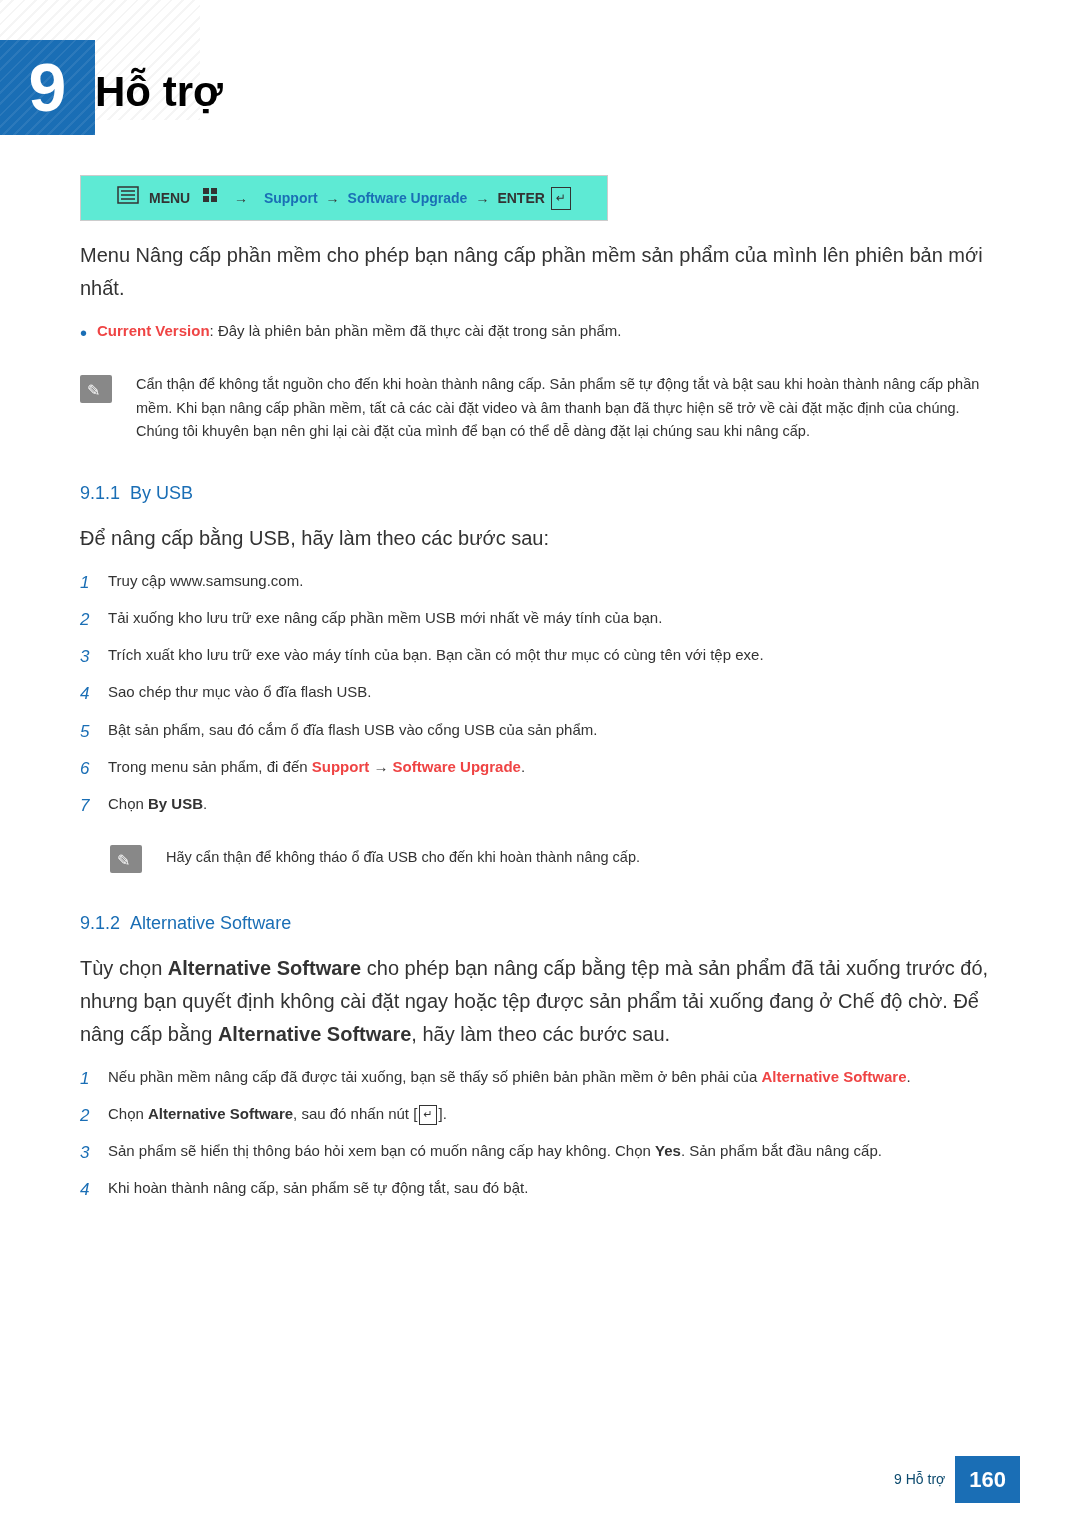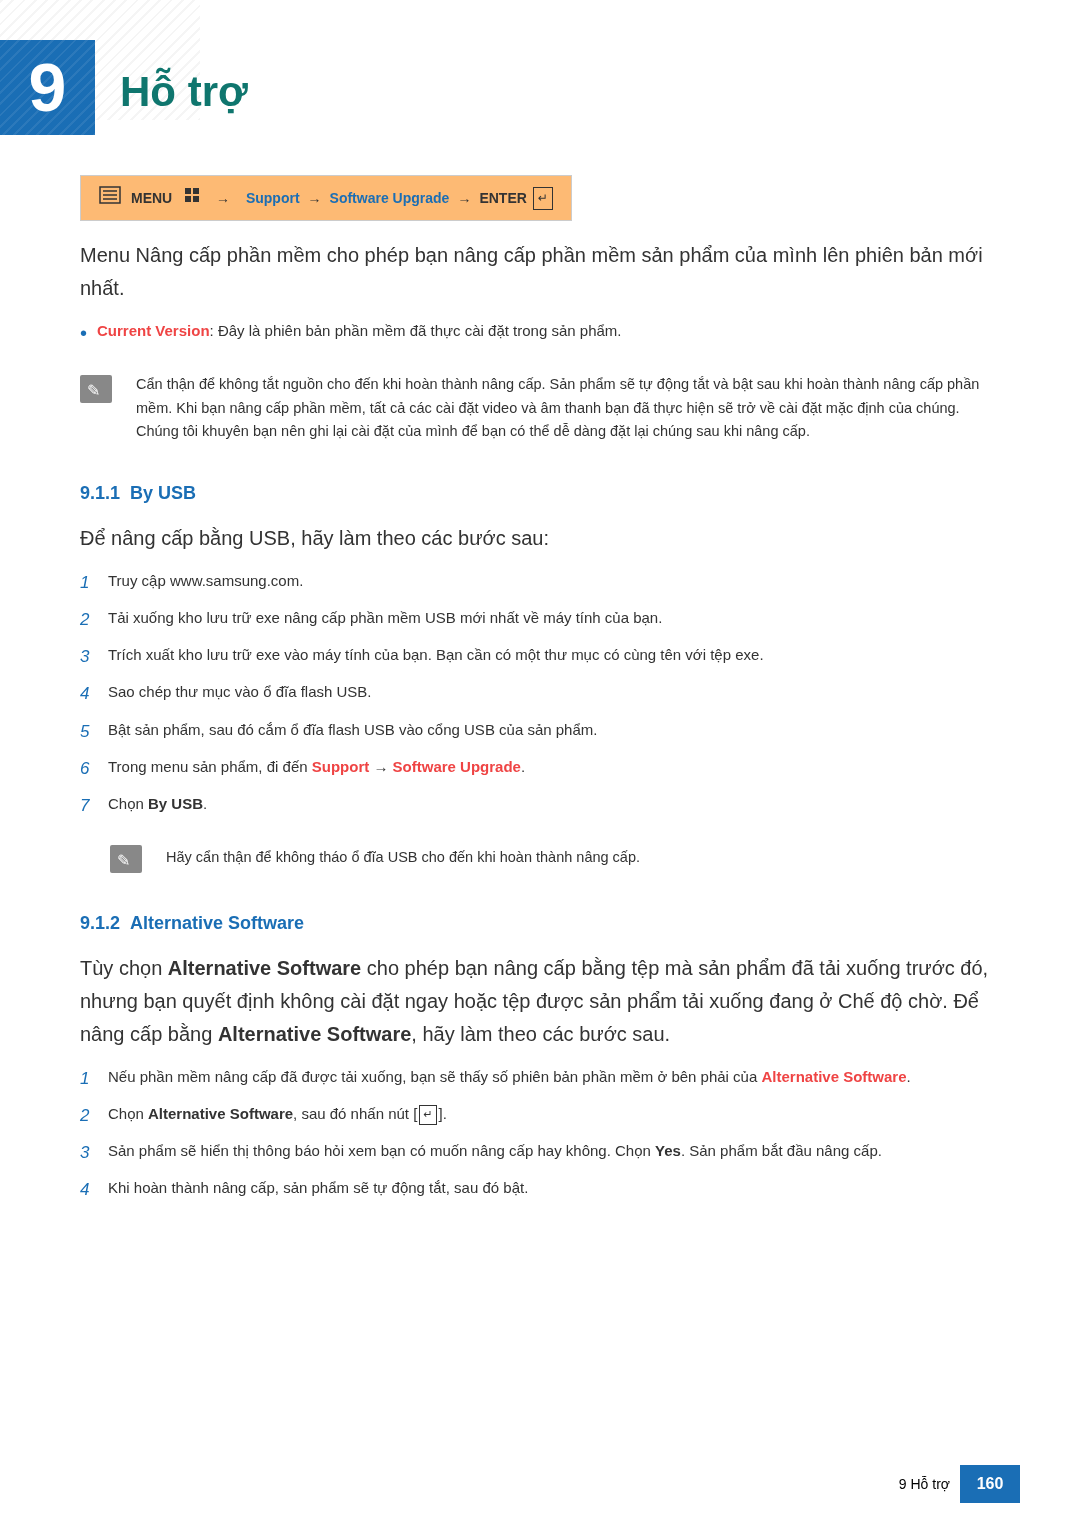"Hỗ trợ" .chapter-title { color: #0f766e -> #000000; padding-left: 25px -> none }
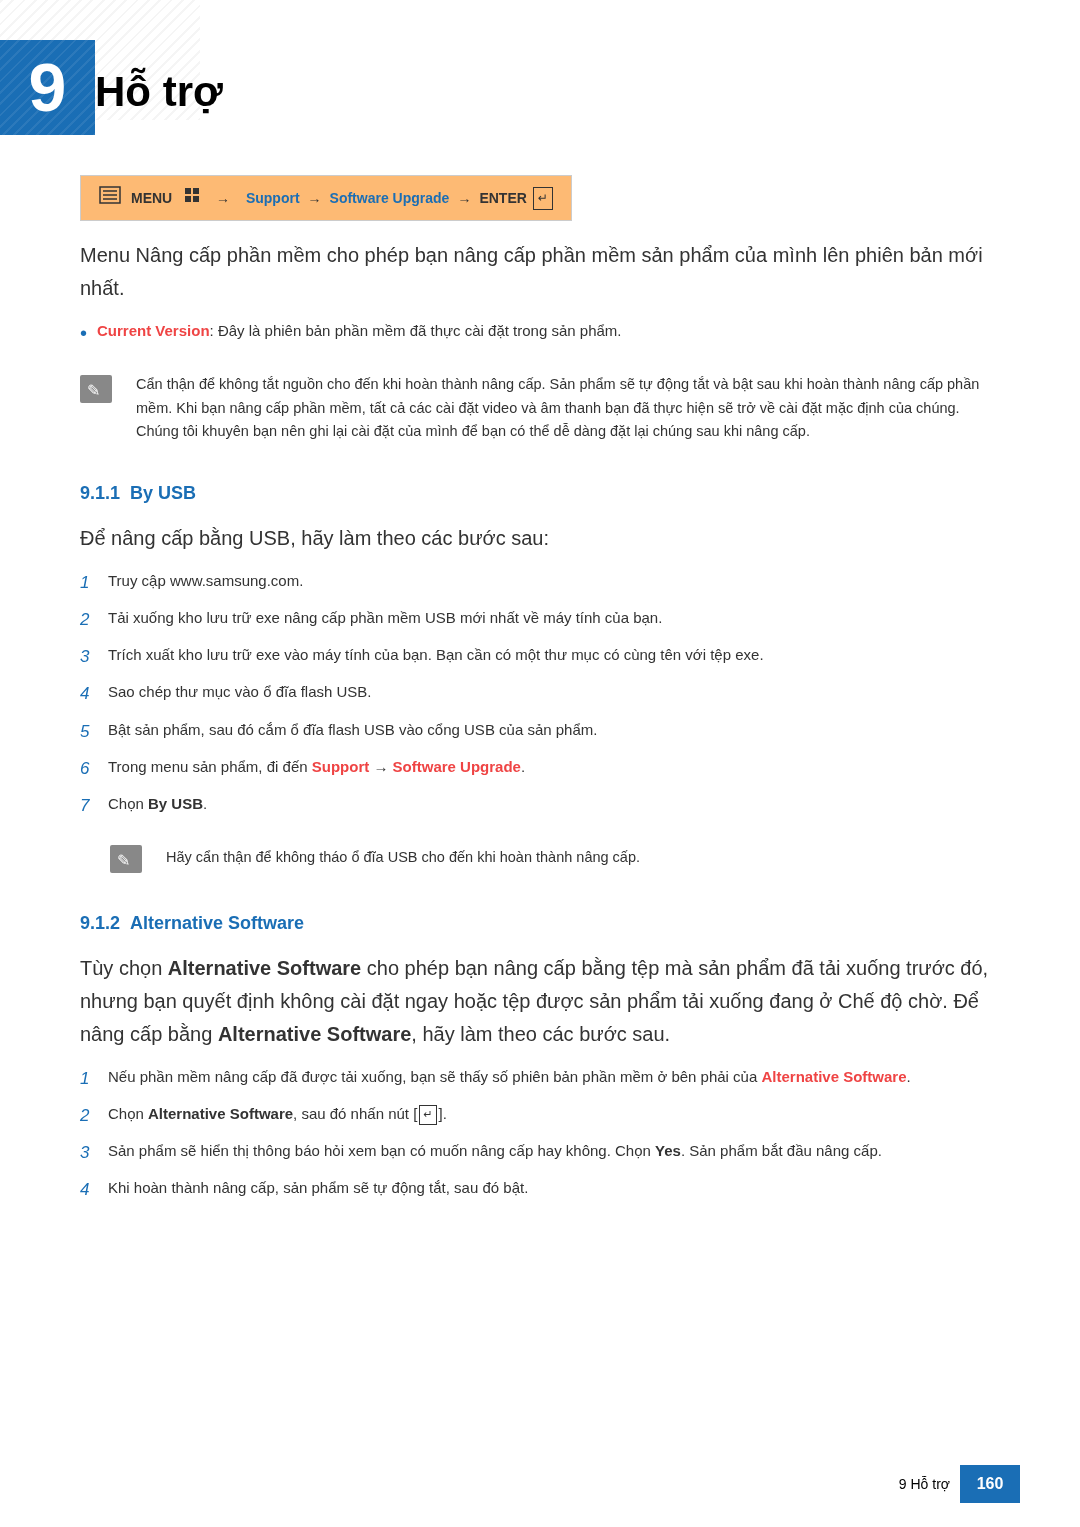"MENU" .menu-path { background: #fdba74 -> #5eead4; padding: 10px 18px -> 10px 36px }
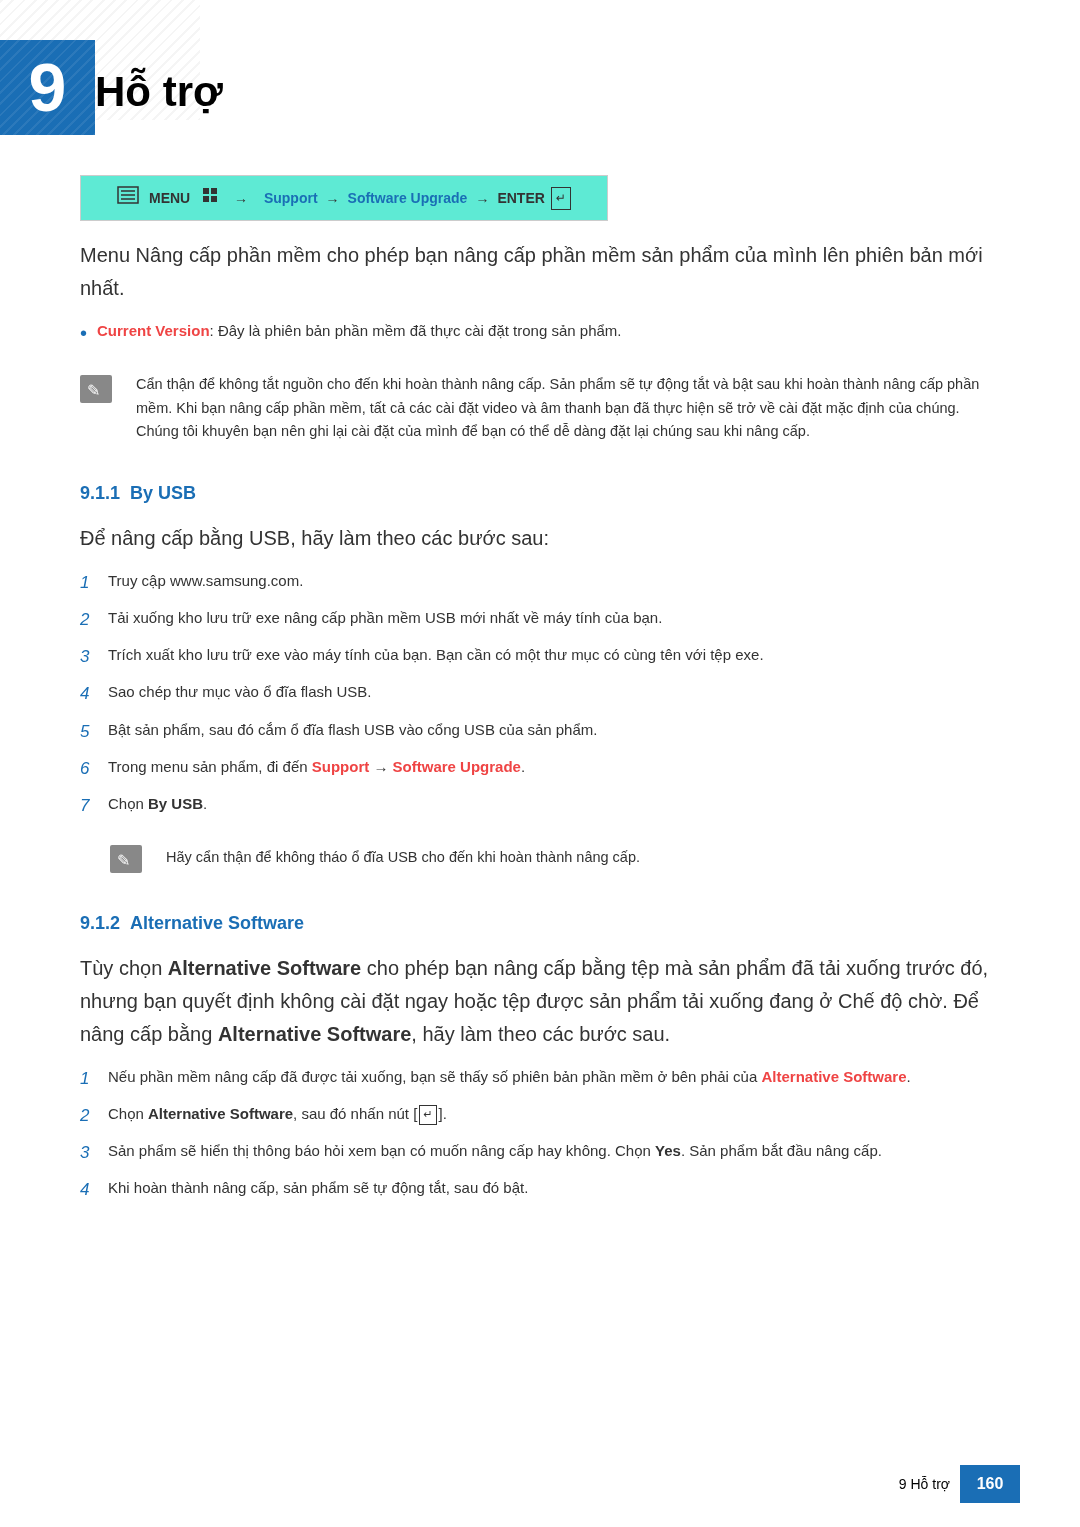"9.1.1 By USB" .subsection-title { font-weight: bold -> normal }
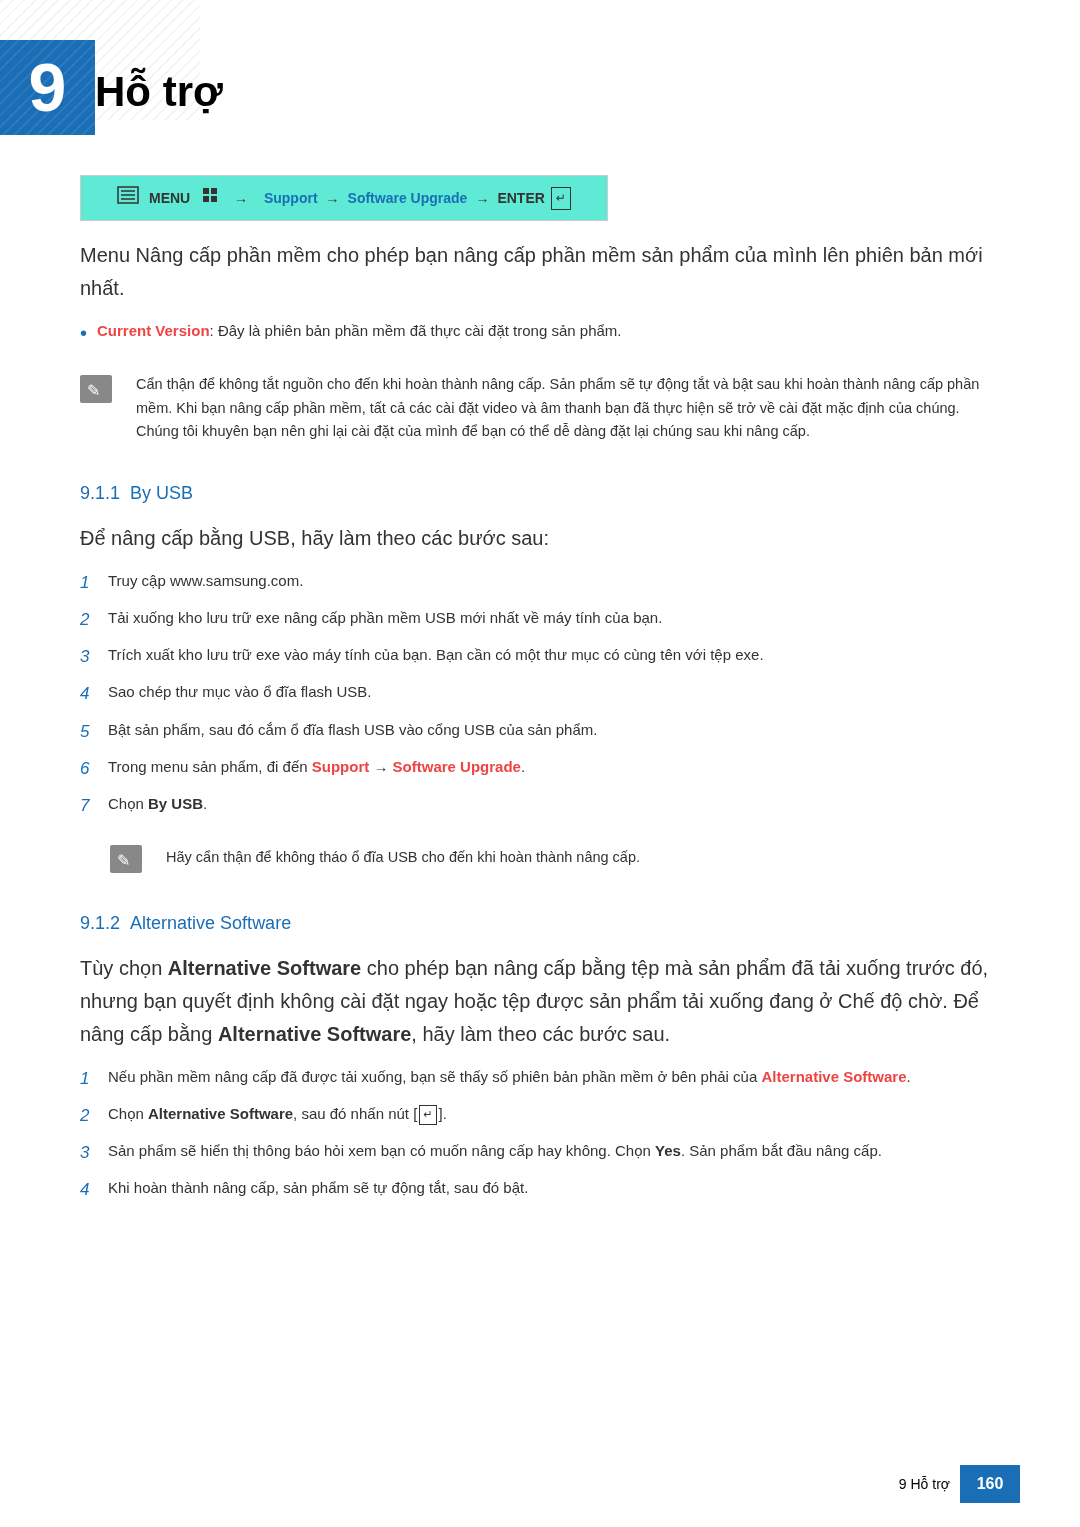"9 Hỗ trợ" .page-footer-text { color: #000000 -> #0c4a6e }
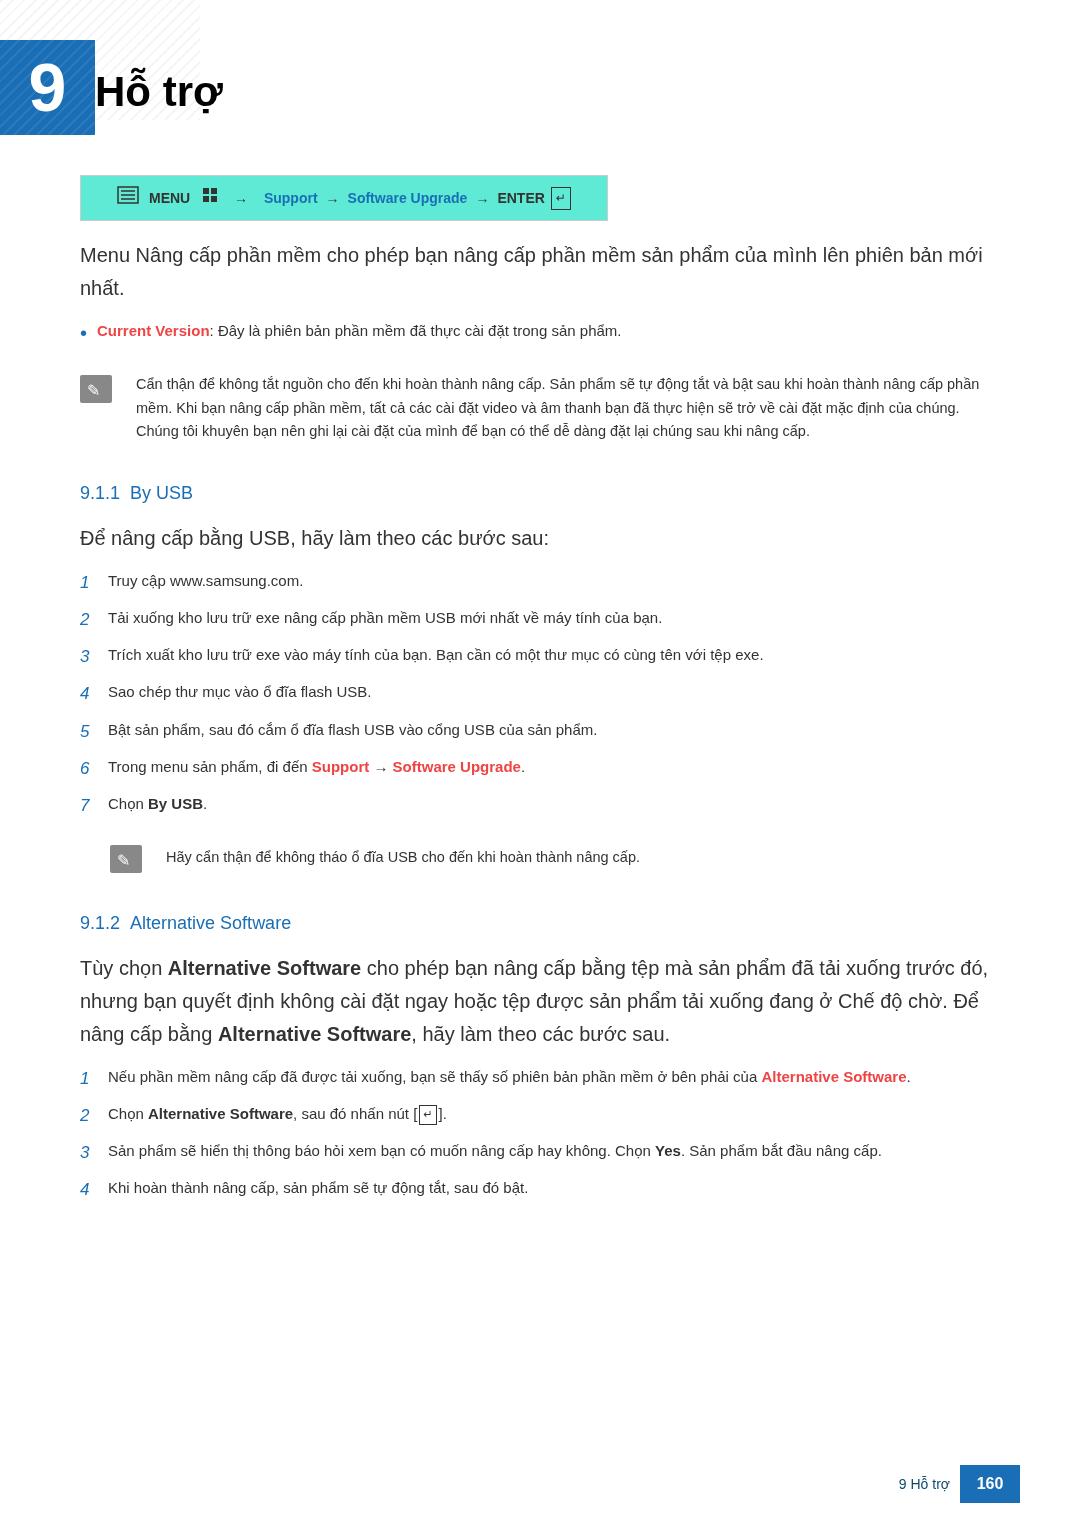"160" .page-number-box { font-size: 16px -> 22px }
